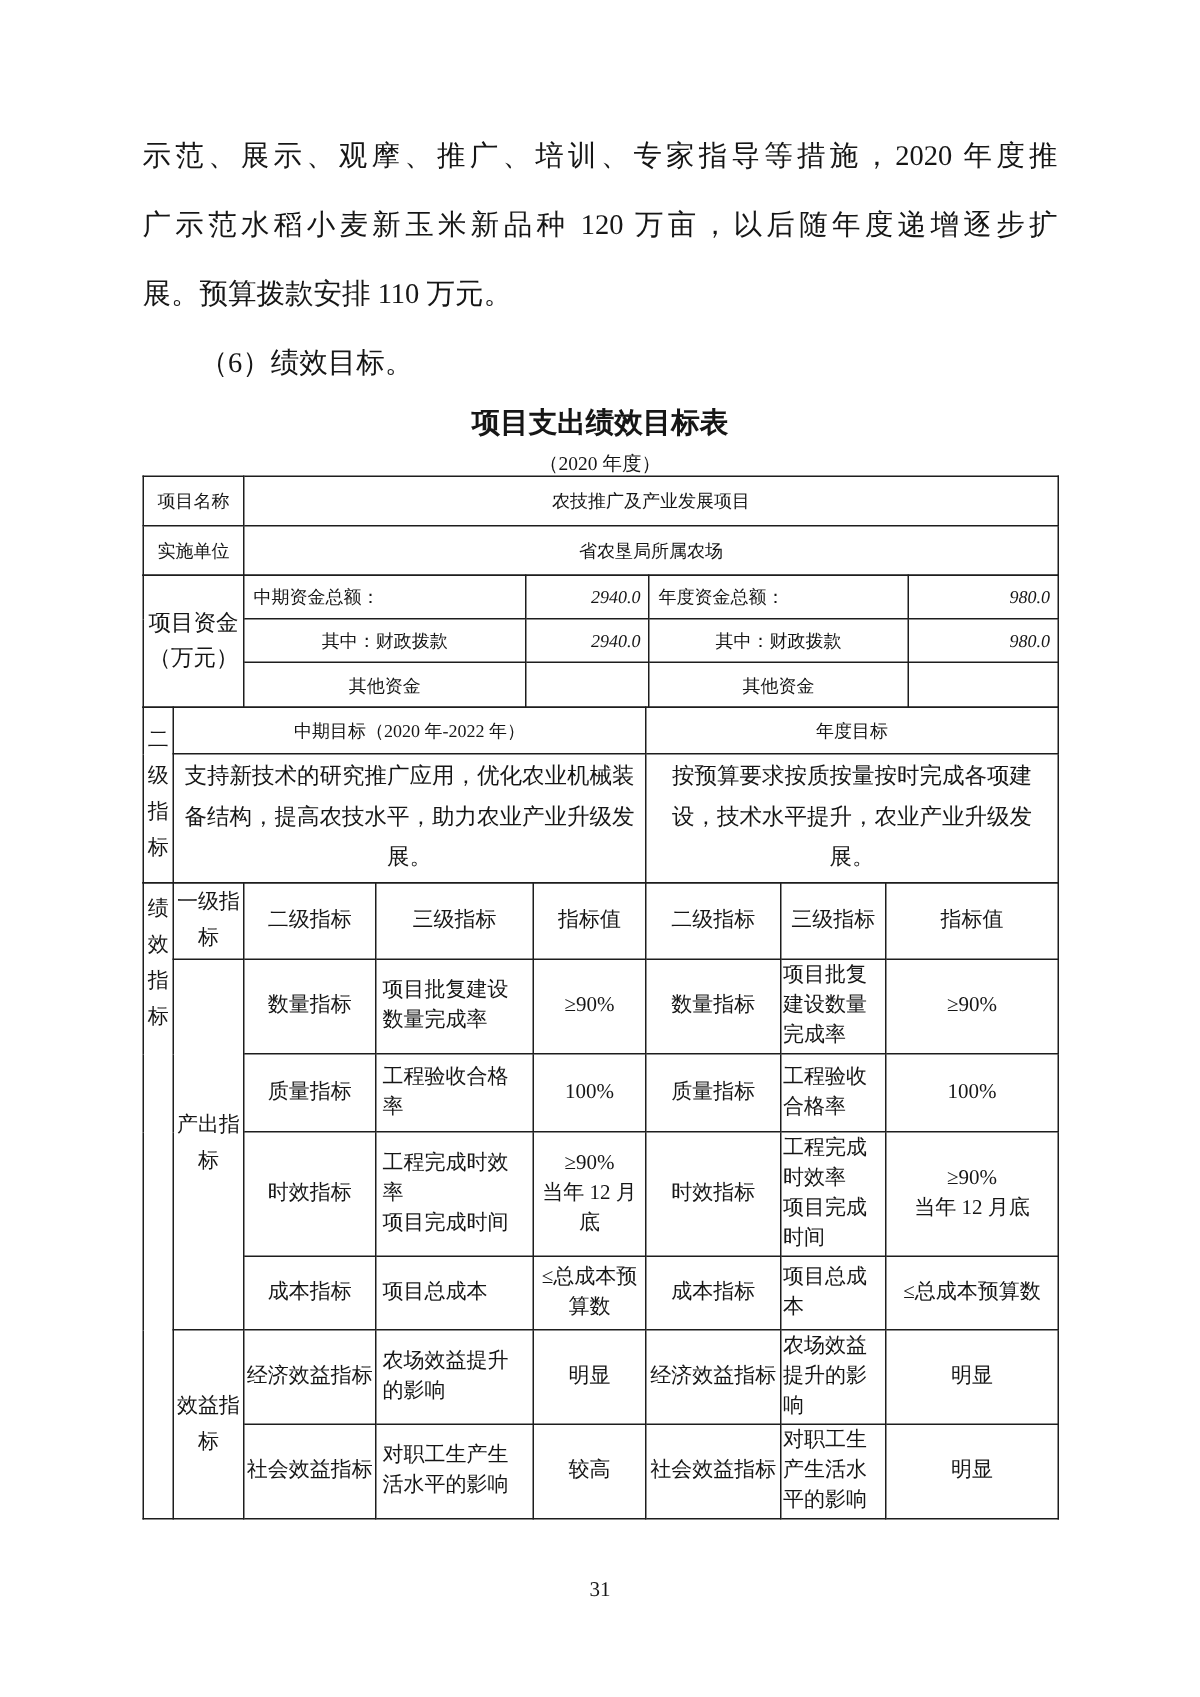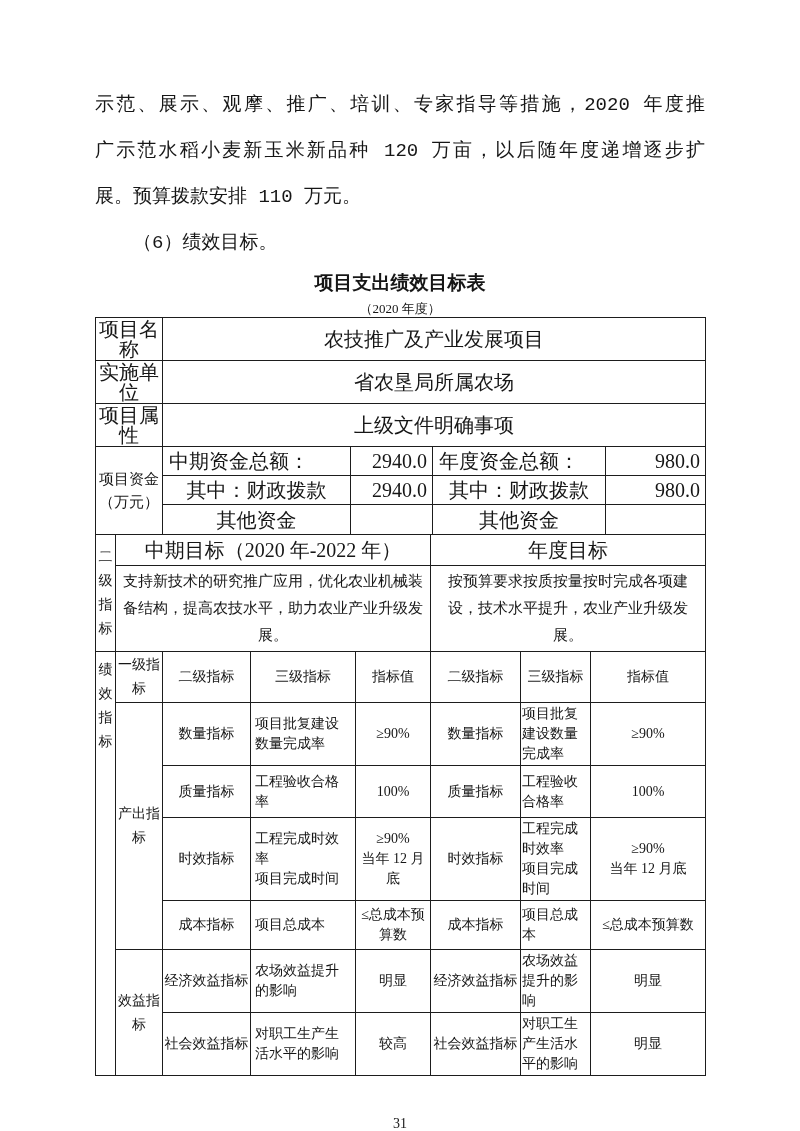"示范、展示、观摩、推广、培训、专家指导等措施，2020 年度推" .para .line { font-family: Liberation Mono, monospace -> none }
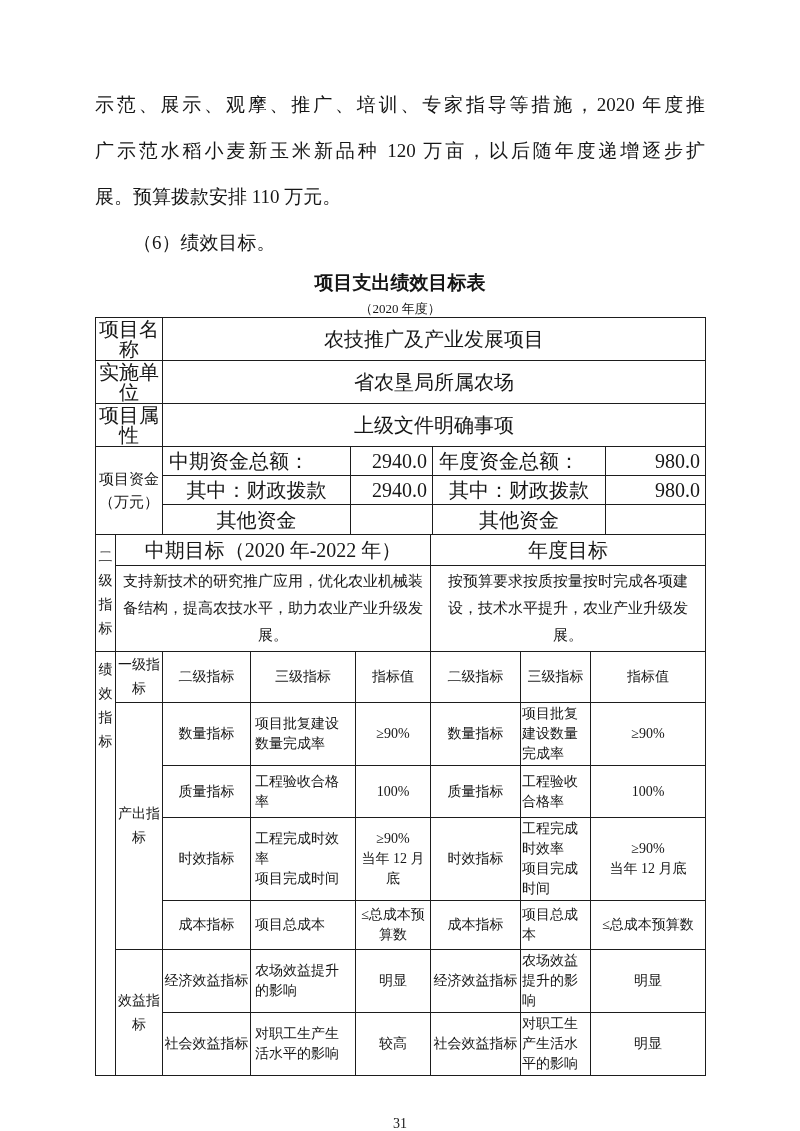"项目名称" .fs15 { font-size: 20px -> 12px }
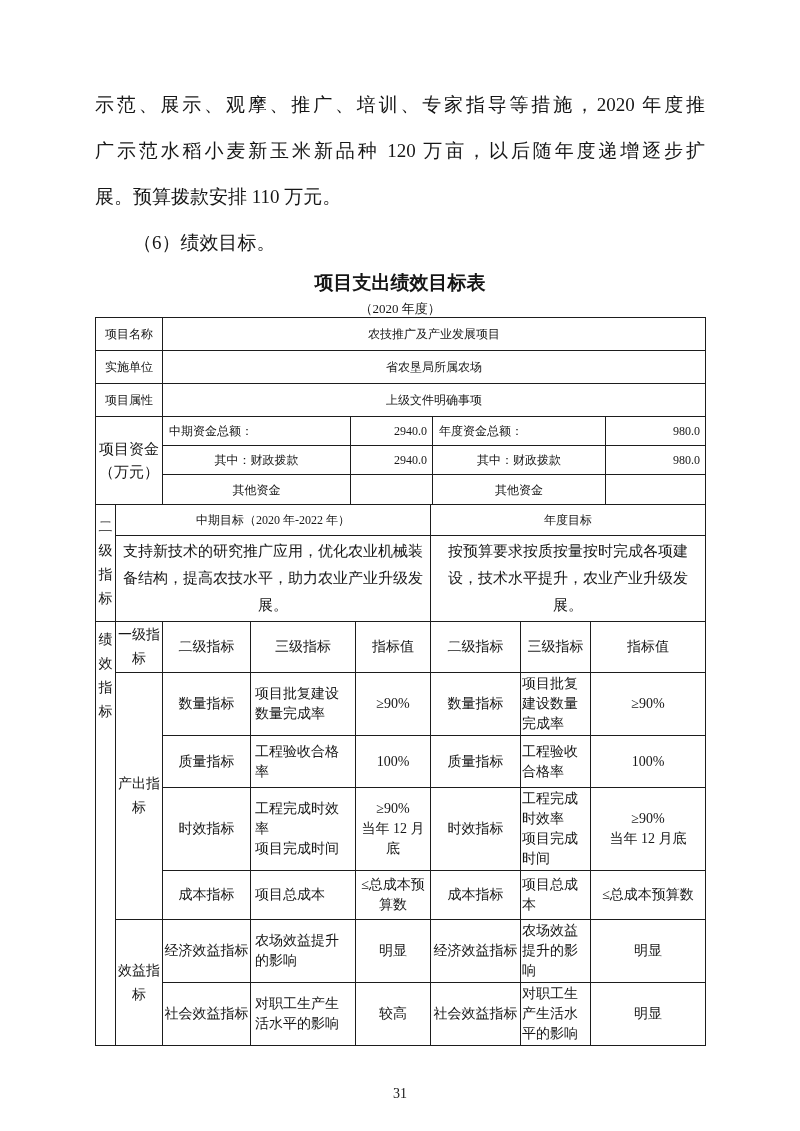"项目属性" tr { html: <tr> <td>项目属性</td> <td>上级文件明确事项</td> </tr> -> none }
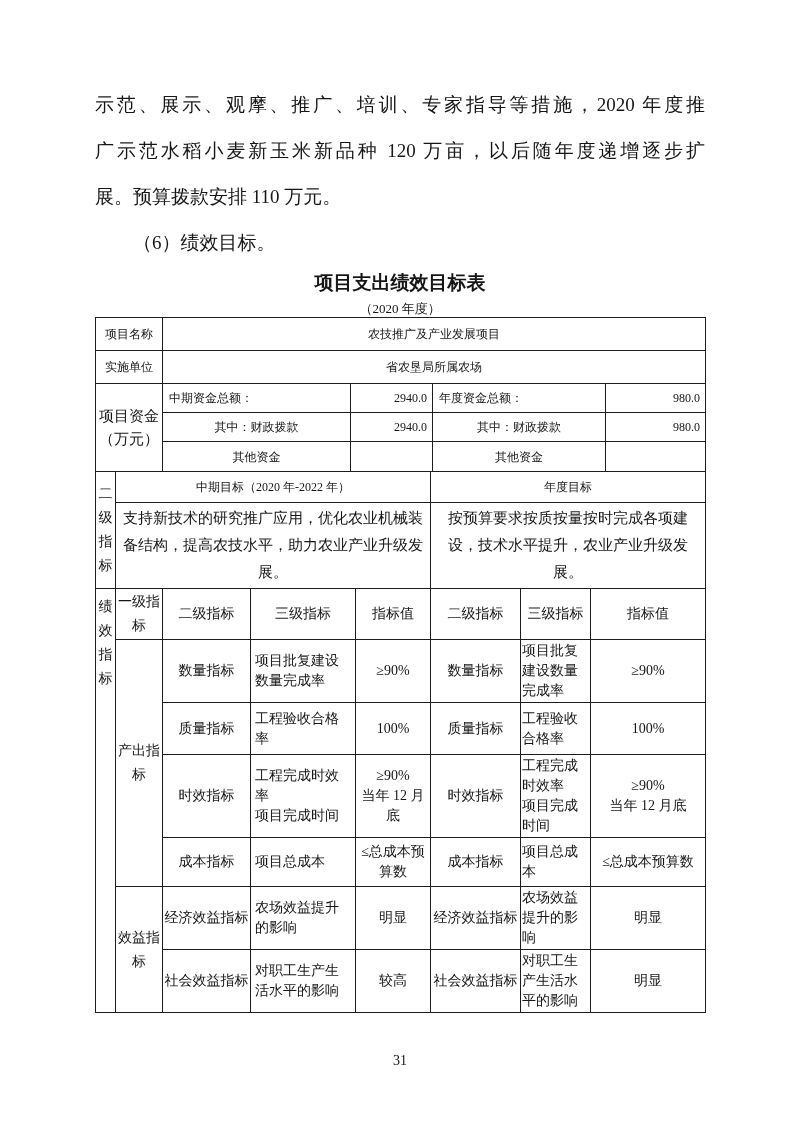"2940.0" .ar { font-style: none -> italic }
